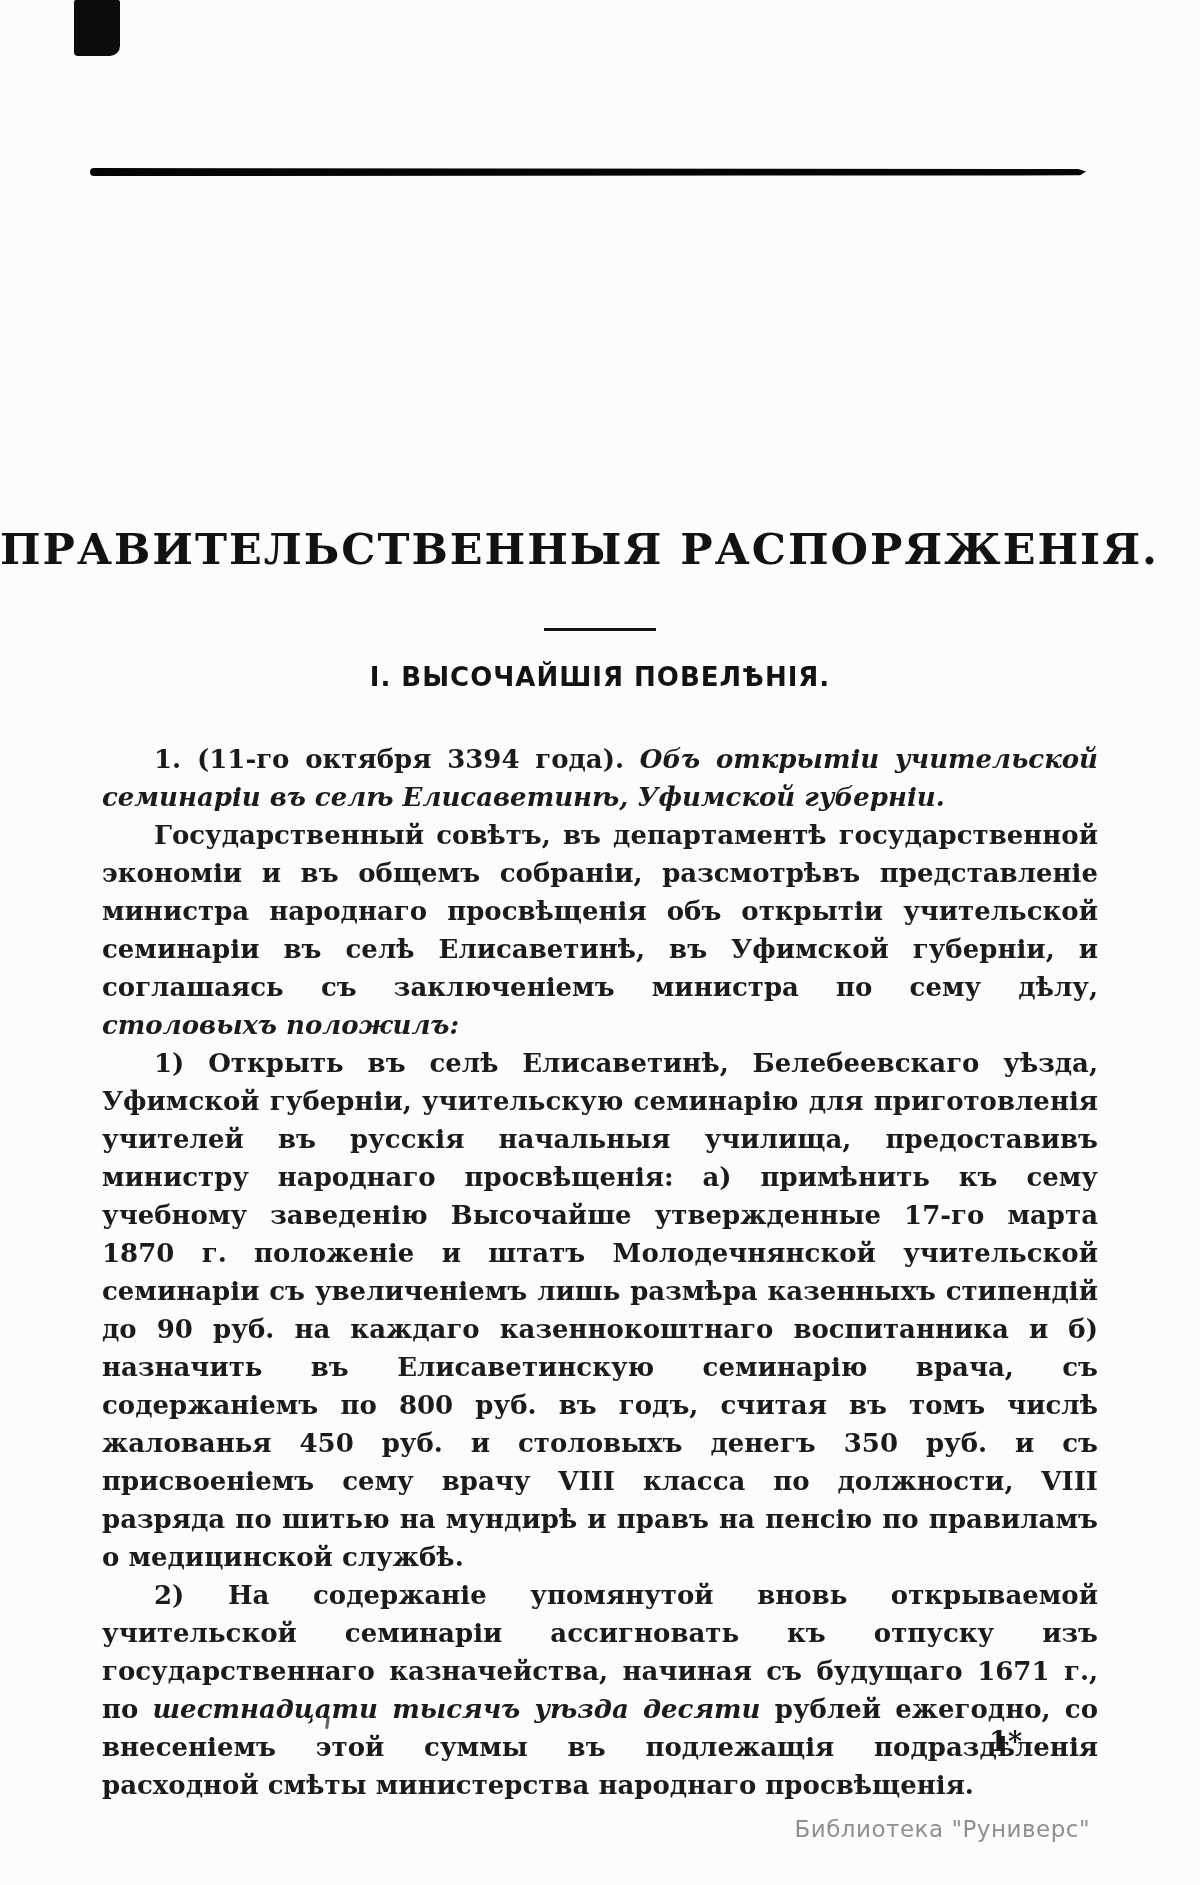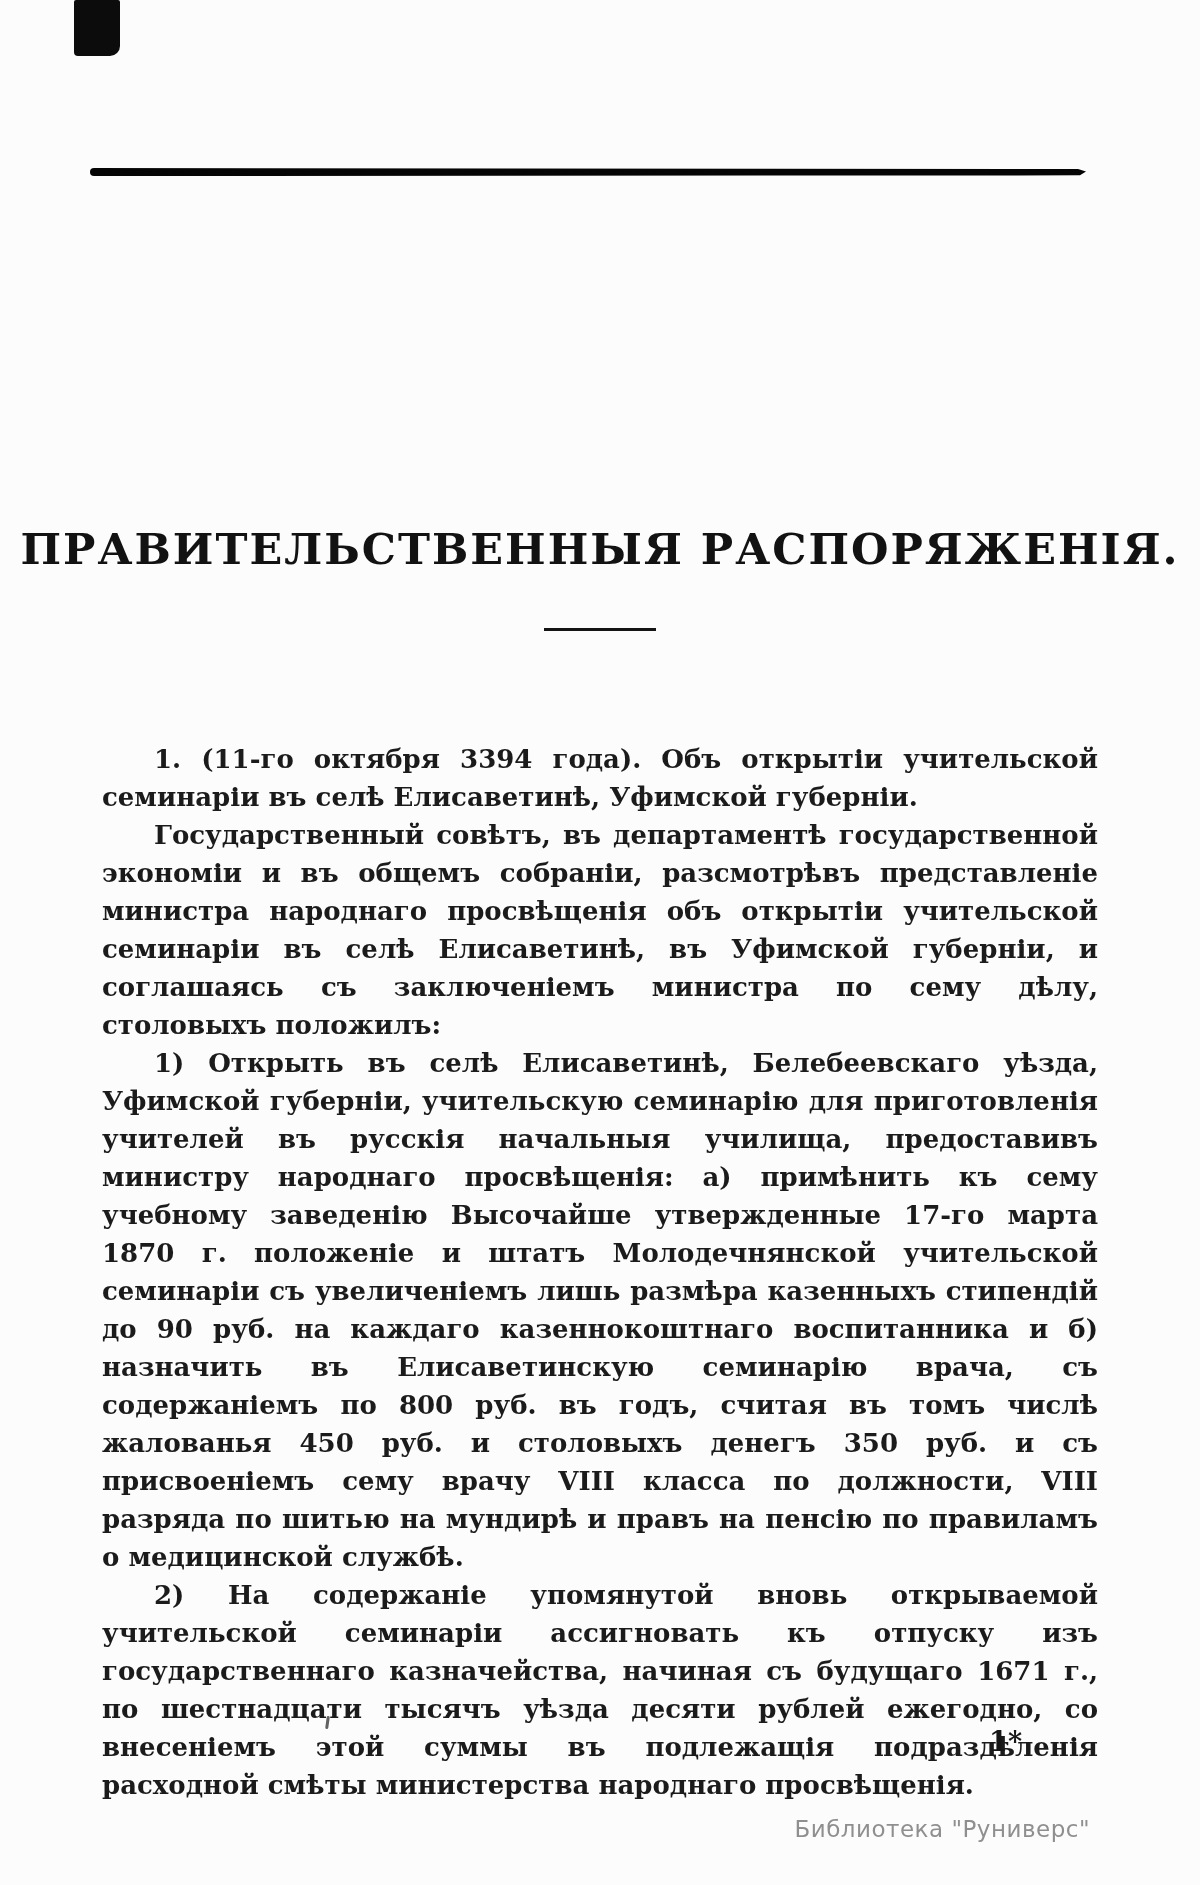"ПРАВИТЕЛЬСТВЕННЫЯ РАСПОРЯЖЕНІЯ." .title { text-align: center -> left }
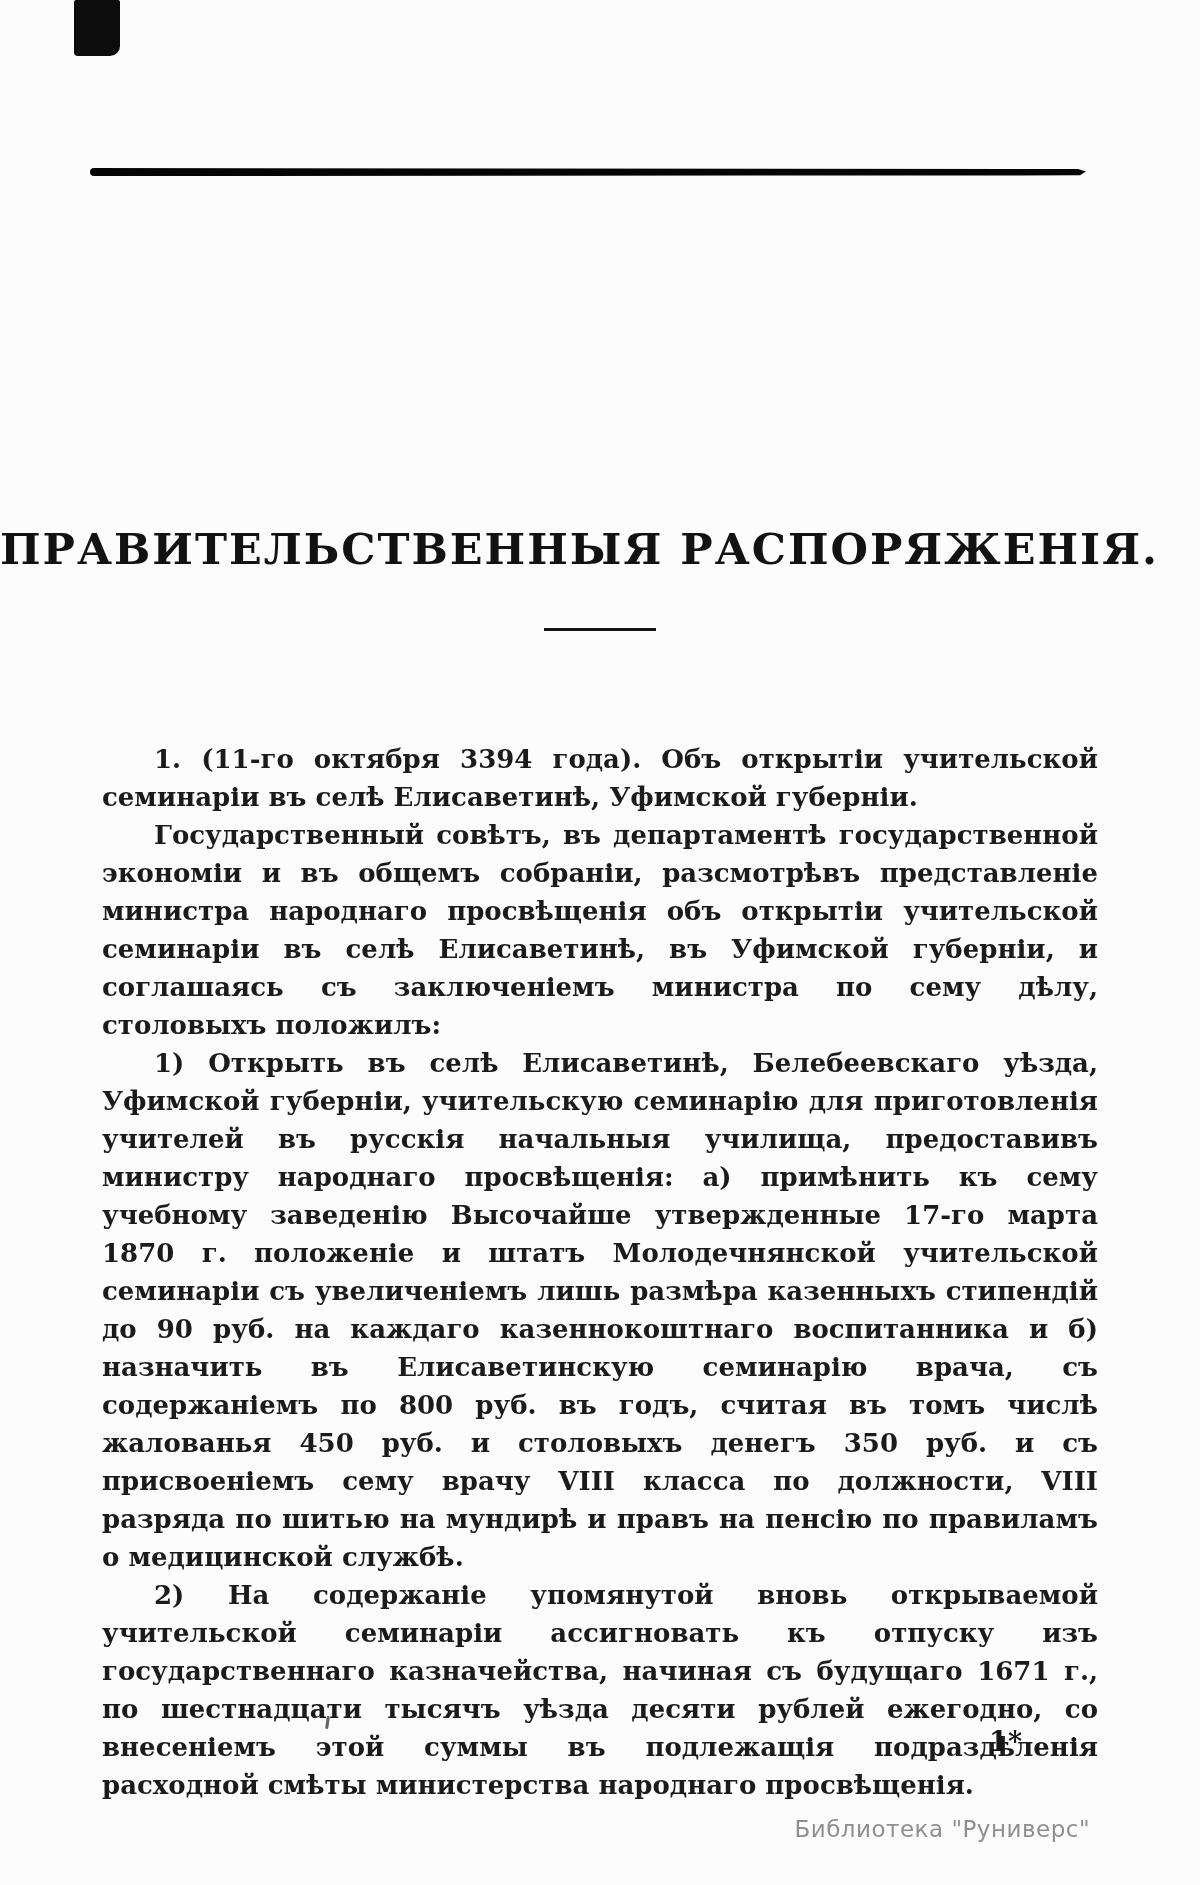"І. ВЫСОЧАЙШІЯ ПОВЕЛѢНІЯ." h2.section { html: none -> <h2>І. ВЫСОЧАЙШІЯ ПОВЕЛѢНІЯ.</h2> }
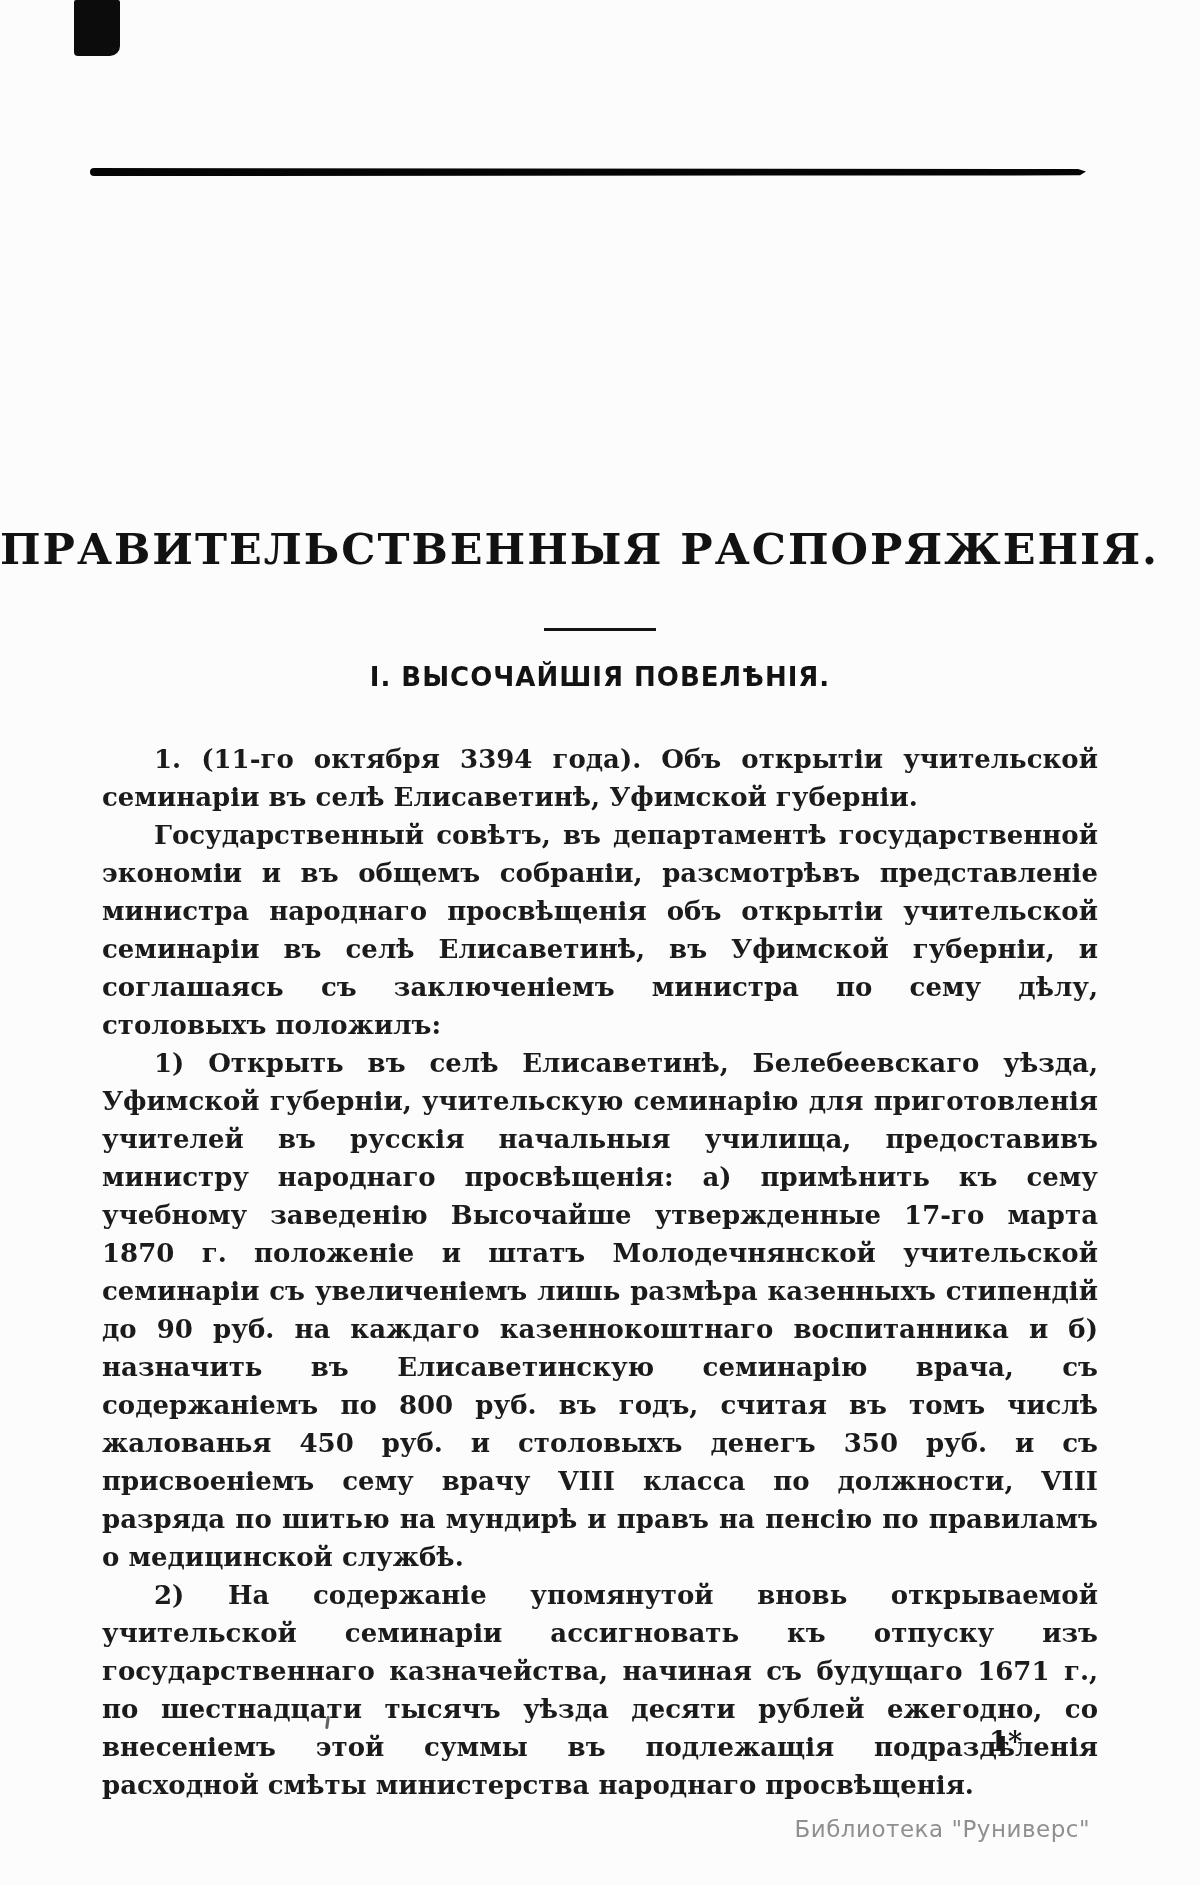"Объ открытіи учительской семинаріи въ" .it { font-style: none -> italic }
